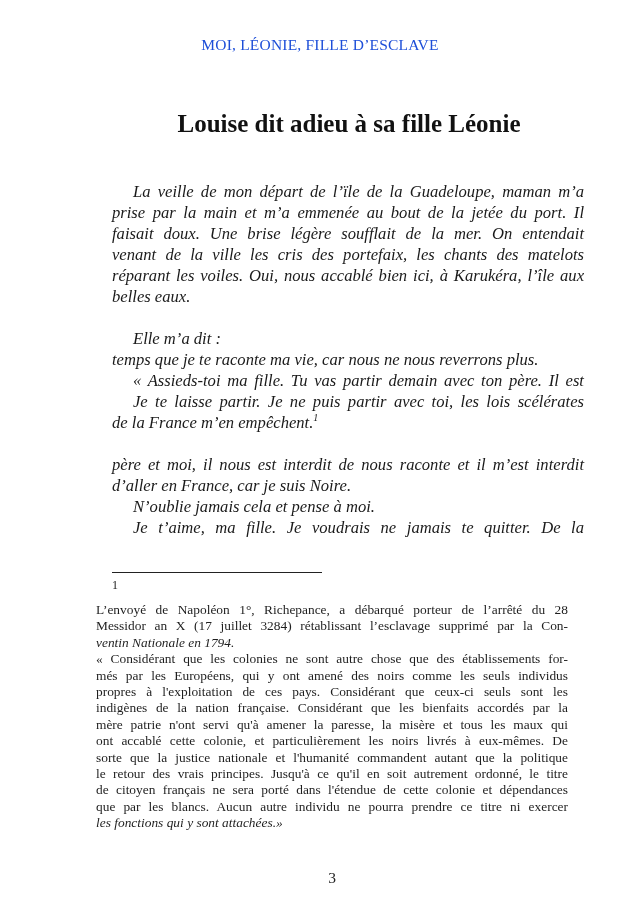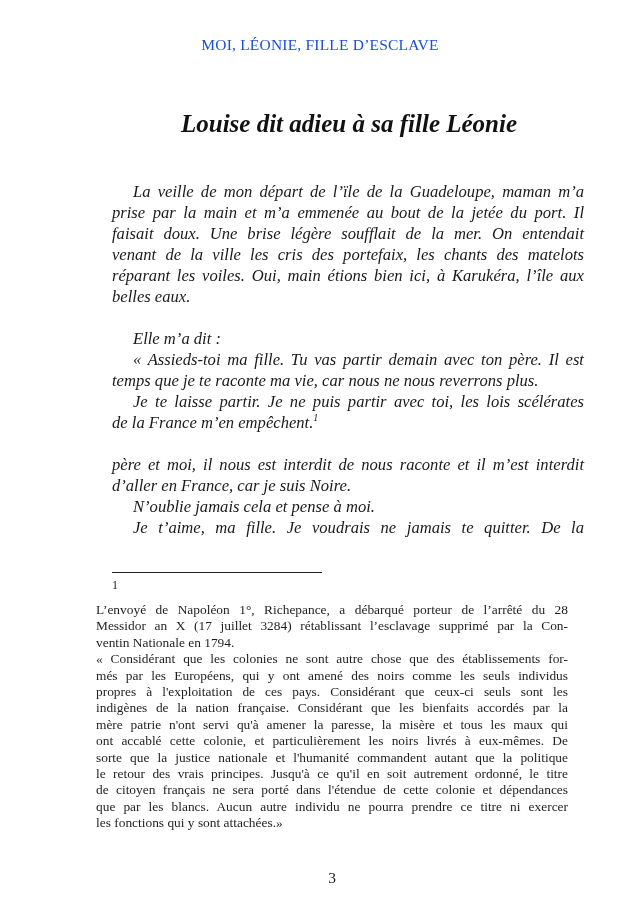"Louise dit adieu à sa" h1.chapter-title { font-style: italic -> none }
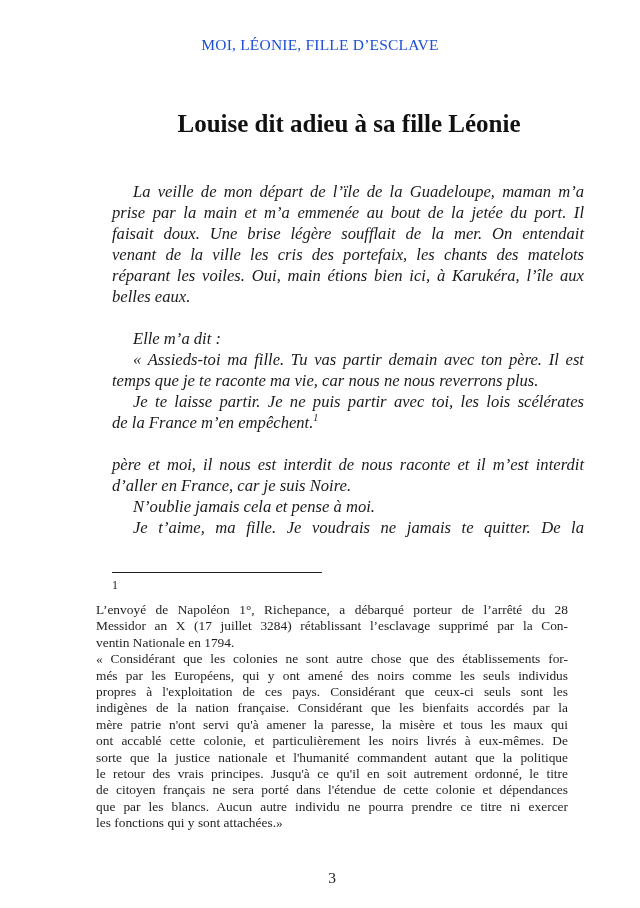"réparant les voiles. Oui, main" span.line { text: main étions -> nous accablé }
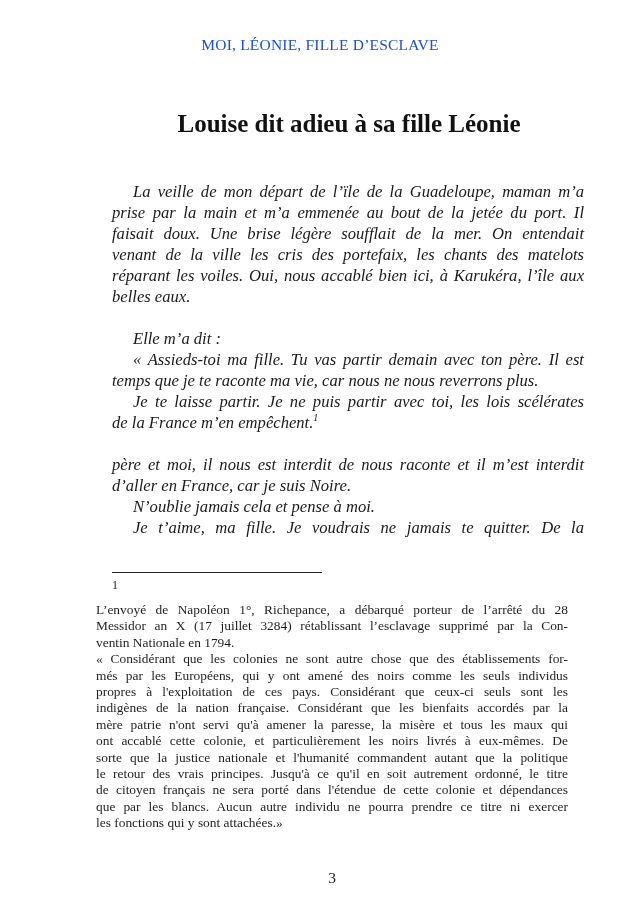"« Assieds-toi ma fille. Tu" span.line { order: before "temps que je te raconte" -> after "temps que je te raconte" }
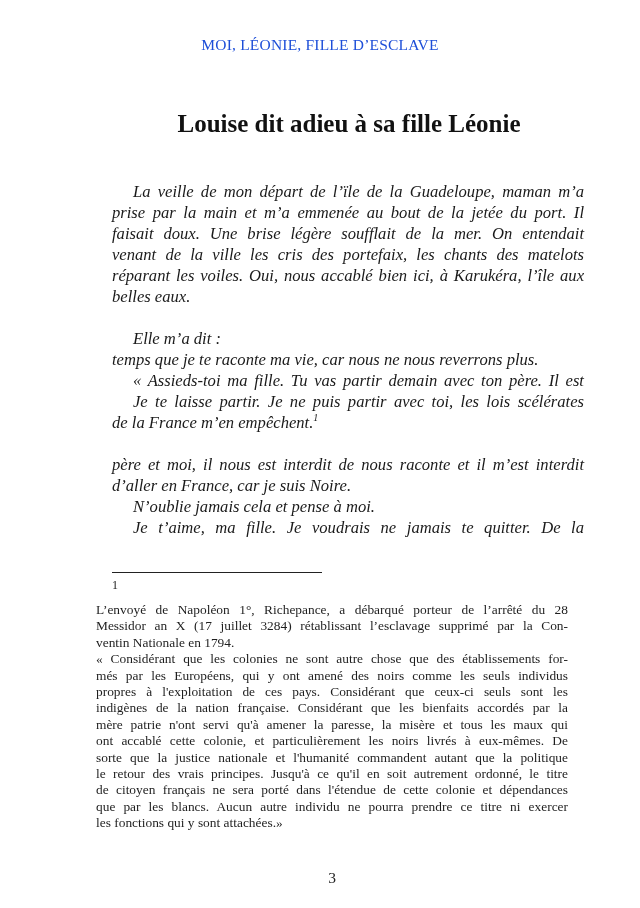"ventin Nationale en 1794." .fline.last { font-style: none -> italic }
